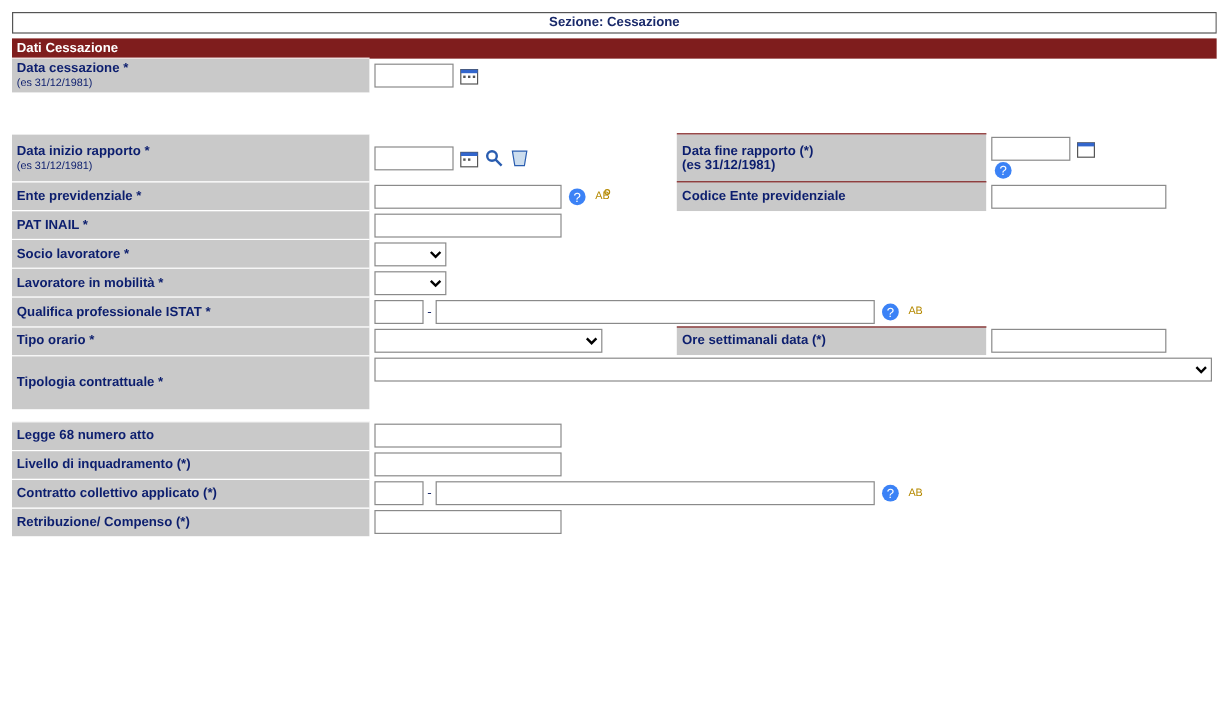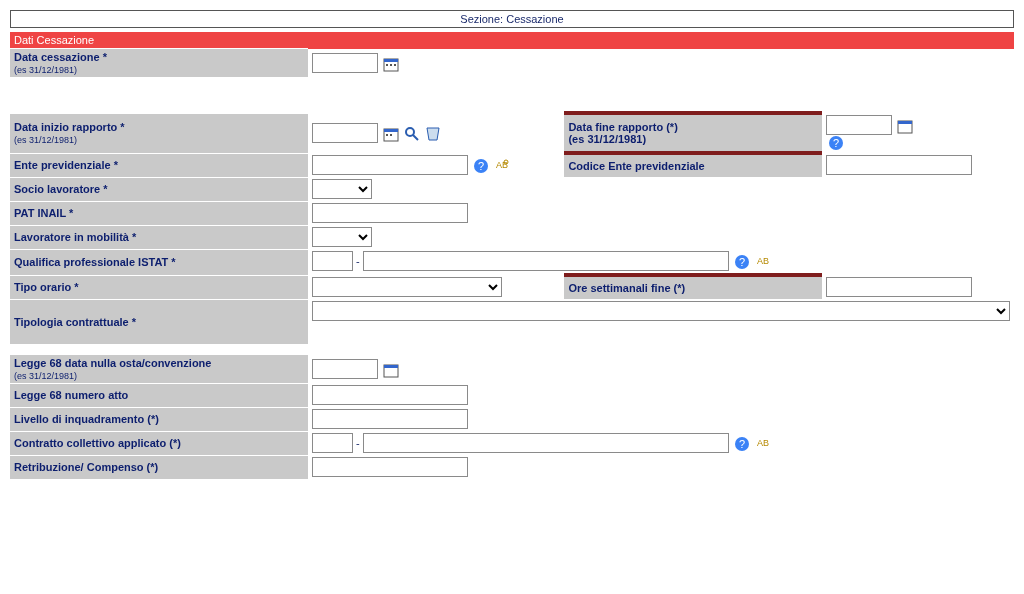"Sezione: Cessazione" .section-title { font-weight: normal -> bold }
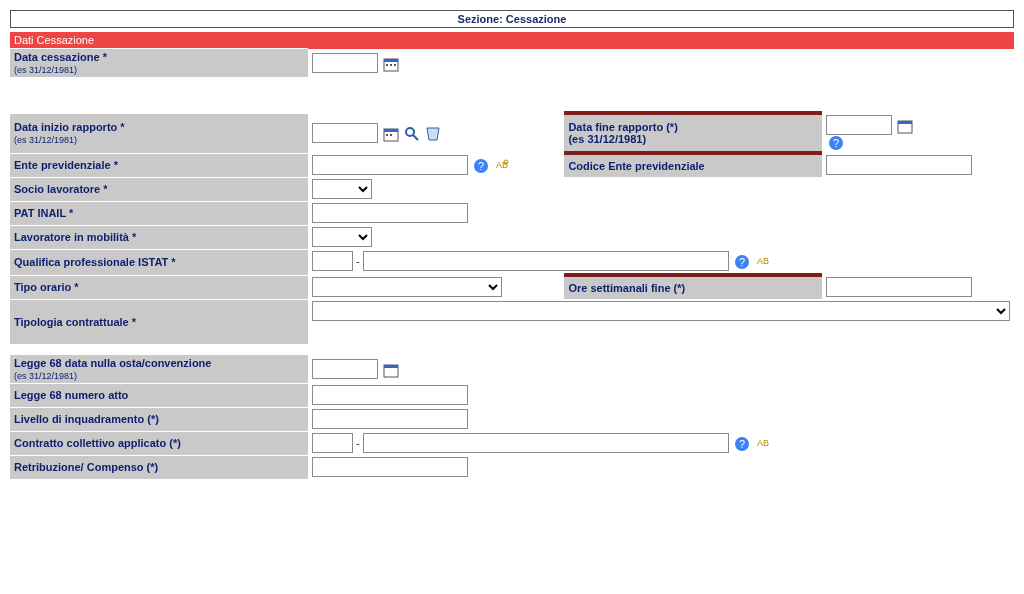"Dati Cessazione" td.header { background: #ef4444 -> #7f1d1d; font-weight: normal -> bold }
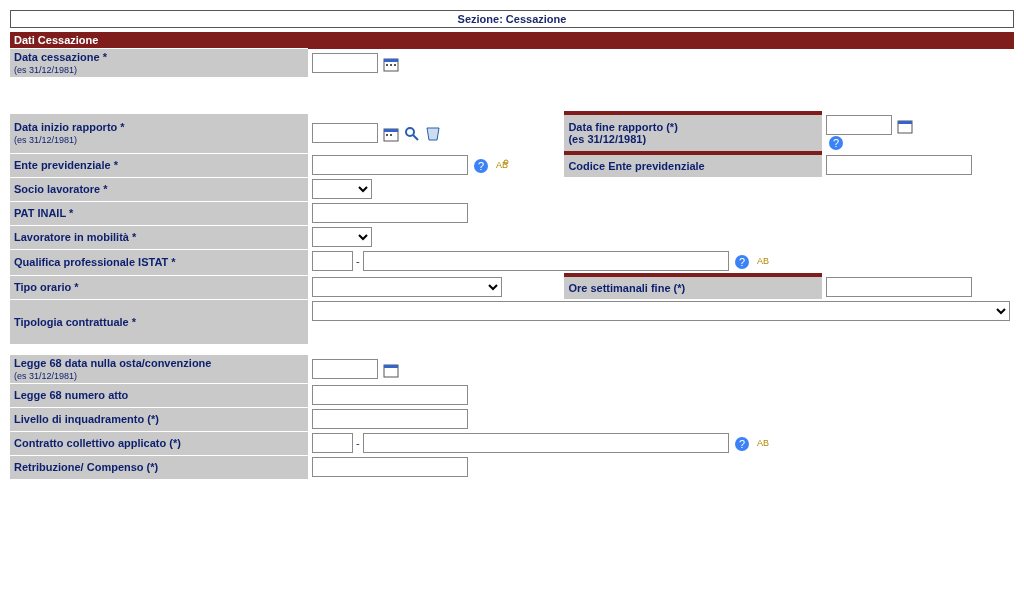"Data fine rapporto (*)" td.label-right { border-top: 4px solid #7f1d1d -> 1px solid #7f1d1d }
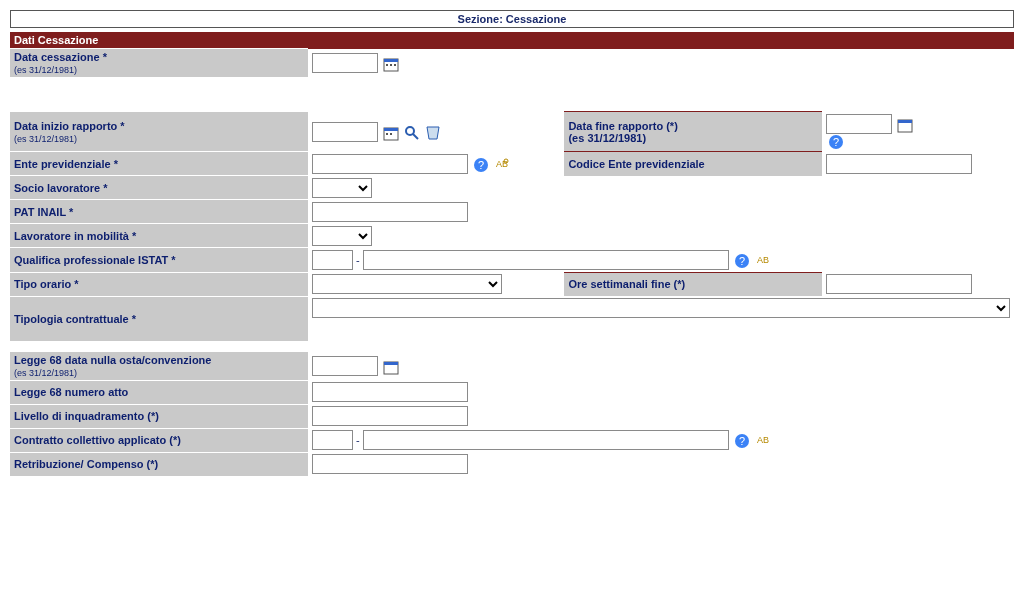"Socio lavoratore *" tr { order: before "PAT INAIL *" -> after "PAT INAIL *" }
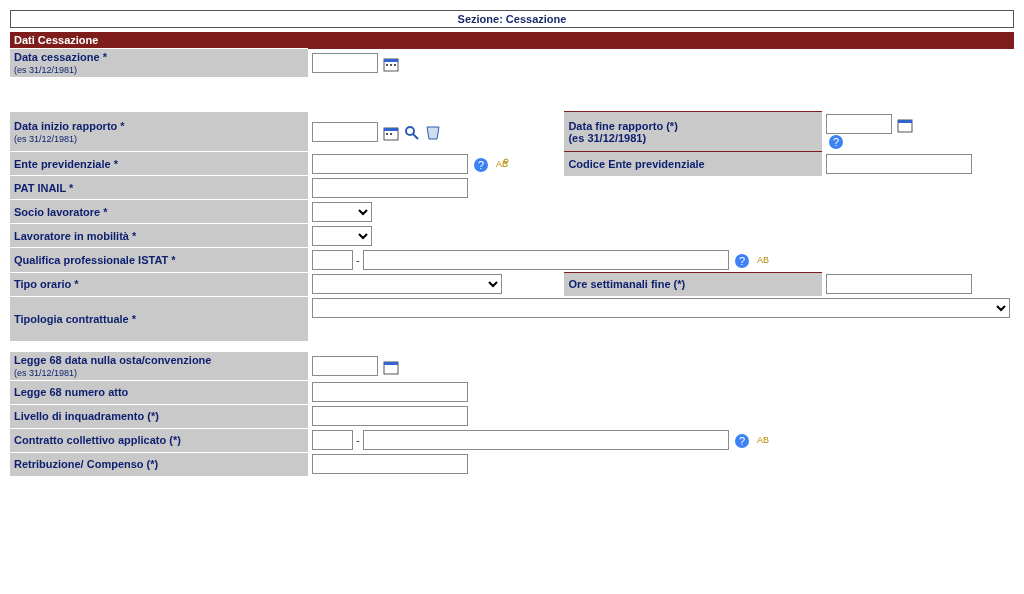"Ore settimanali fine (*)" td.label-right { text: fine -> data }
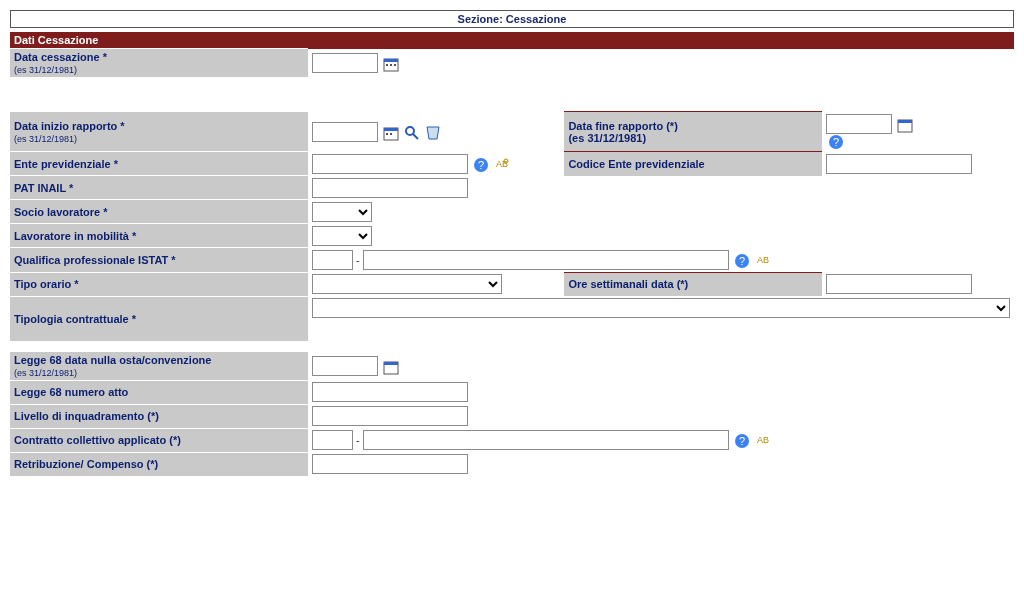"Legge 68 data nulla osta/convenzione" tr { html: <tr> <td> <span>Legge 68 data nulla osta/convenzione</span><br> <span>(es 31/12/1981)</span> </td> <td> <input> <span><svg> <rect></rect> <rect></rect> </svg></span> </td> </tr> -> none }
